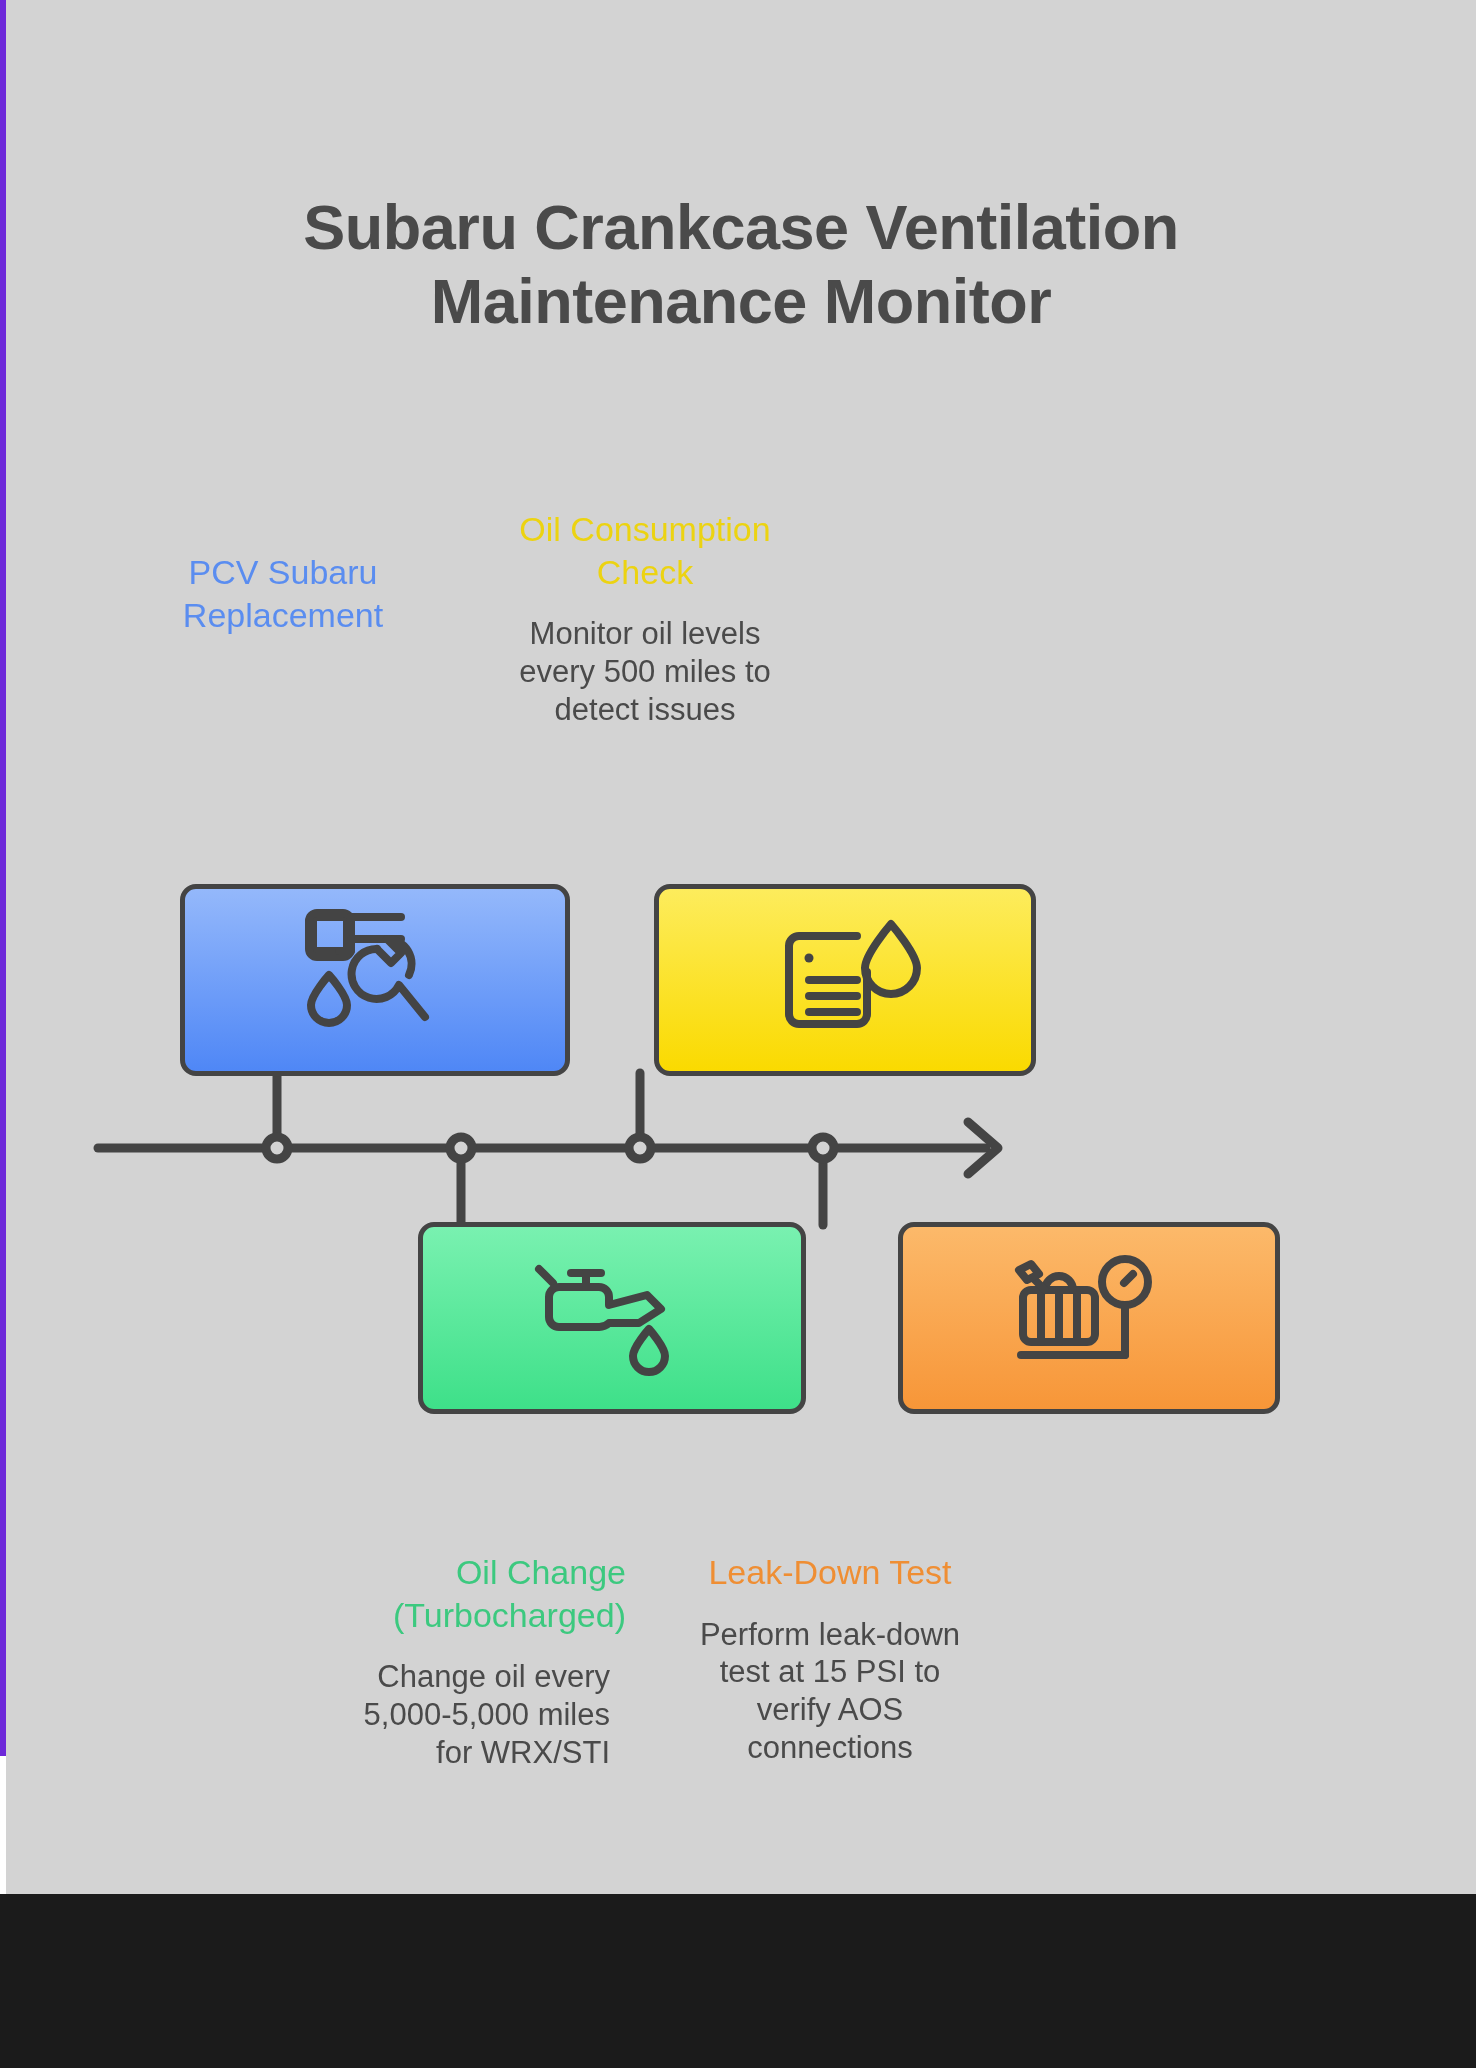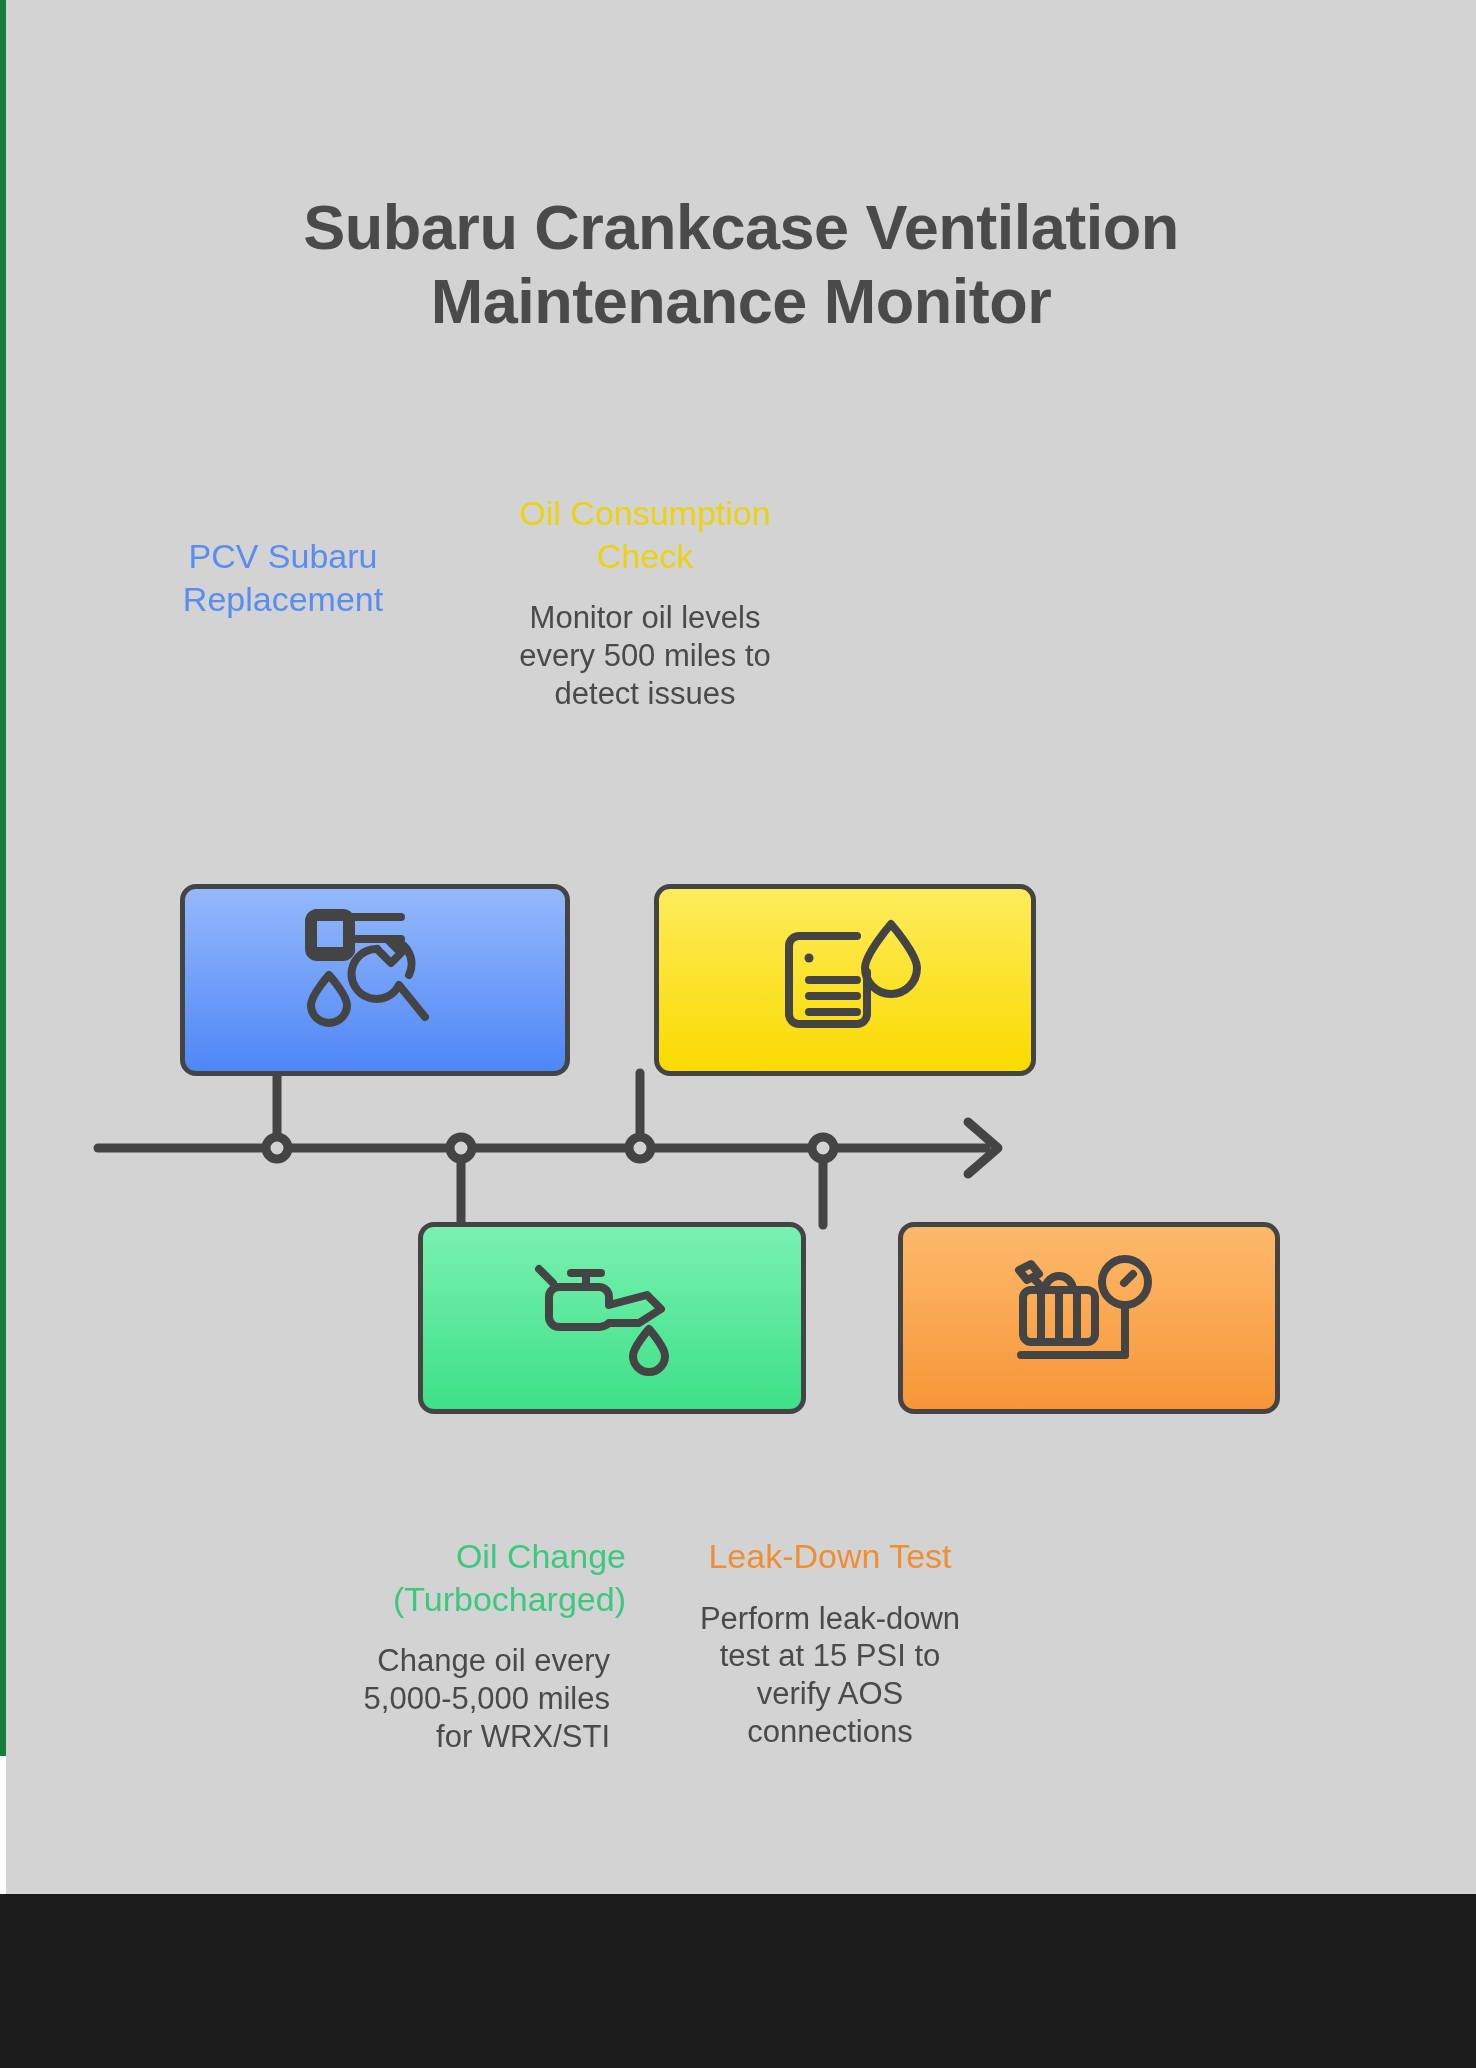"Subaru Crankcase Ventilation" #page { background: #15803d -> #6d28d9 }
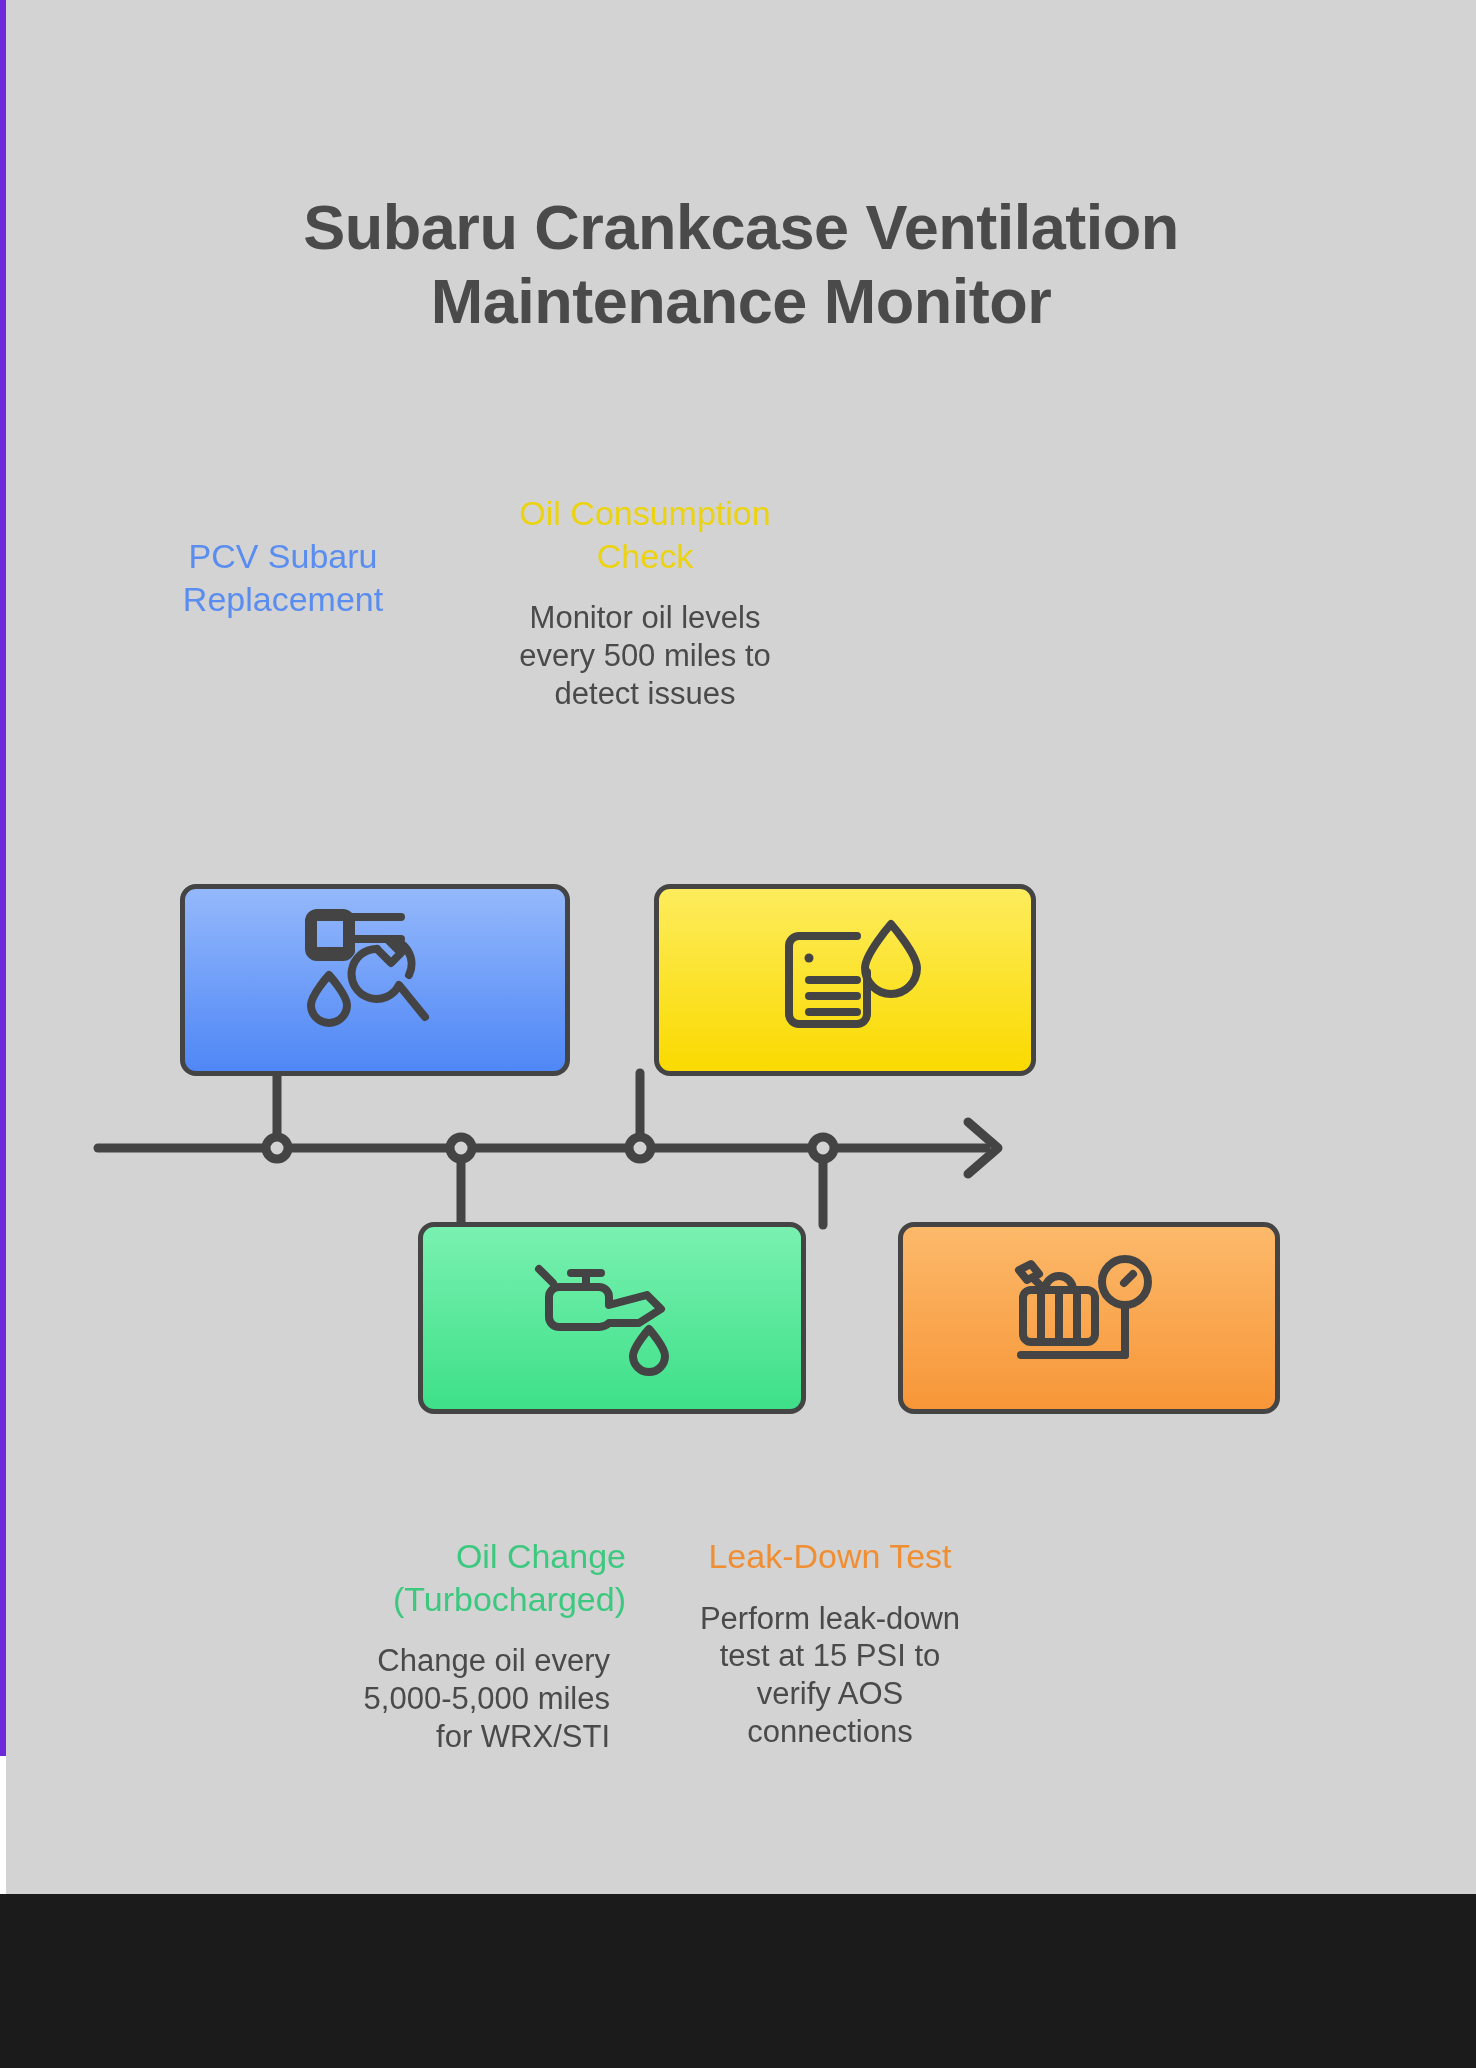"Oil Consumption Check" .label-title { margin: 0 0 22px 0 -> 16px 0 22px 0 }
